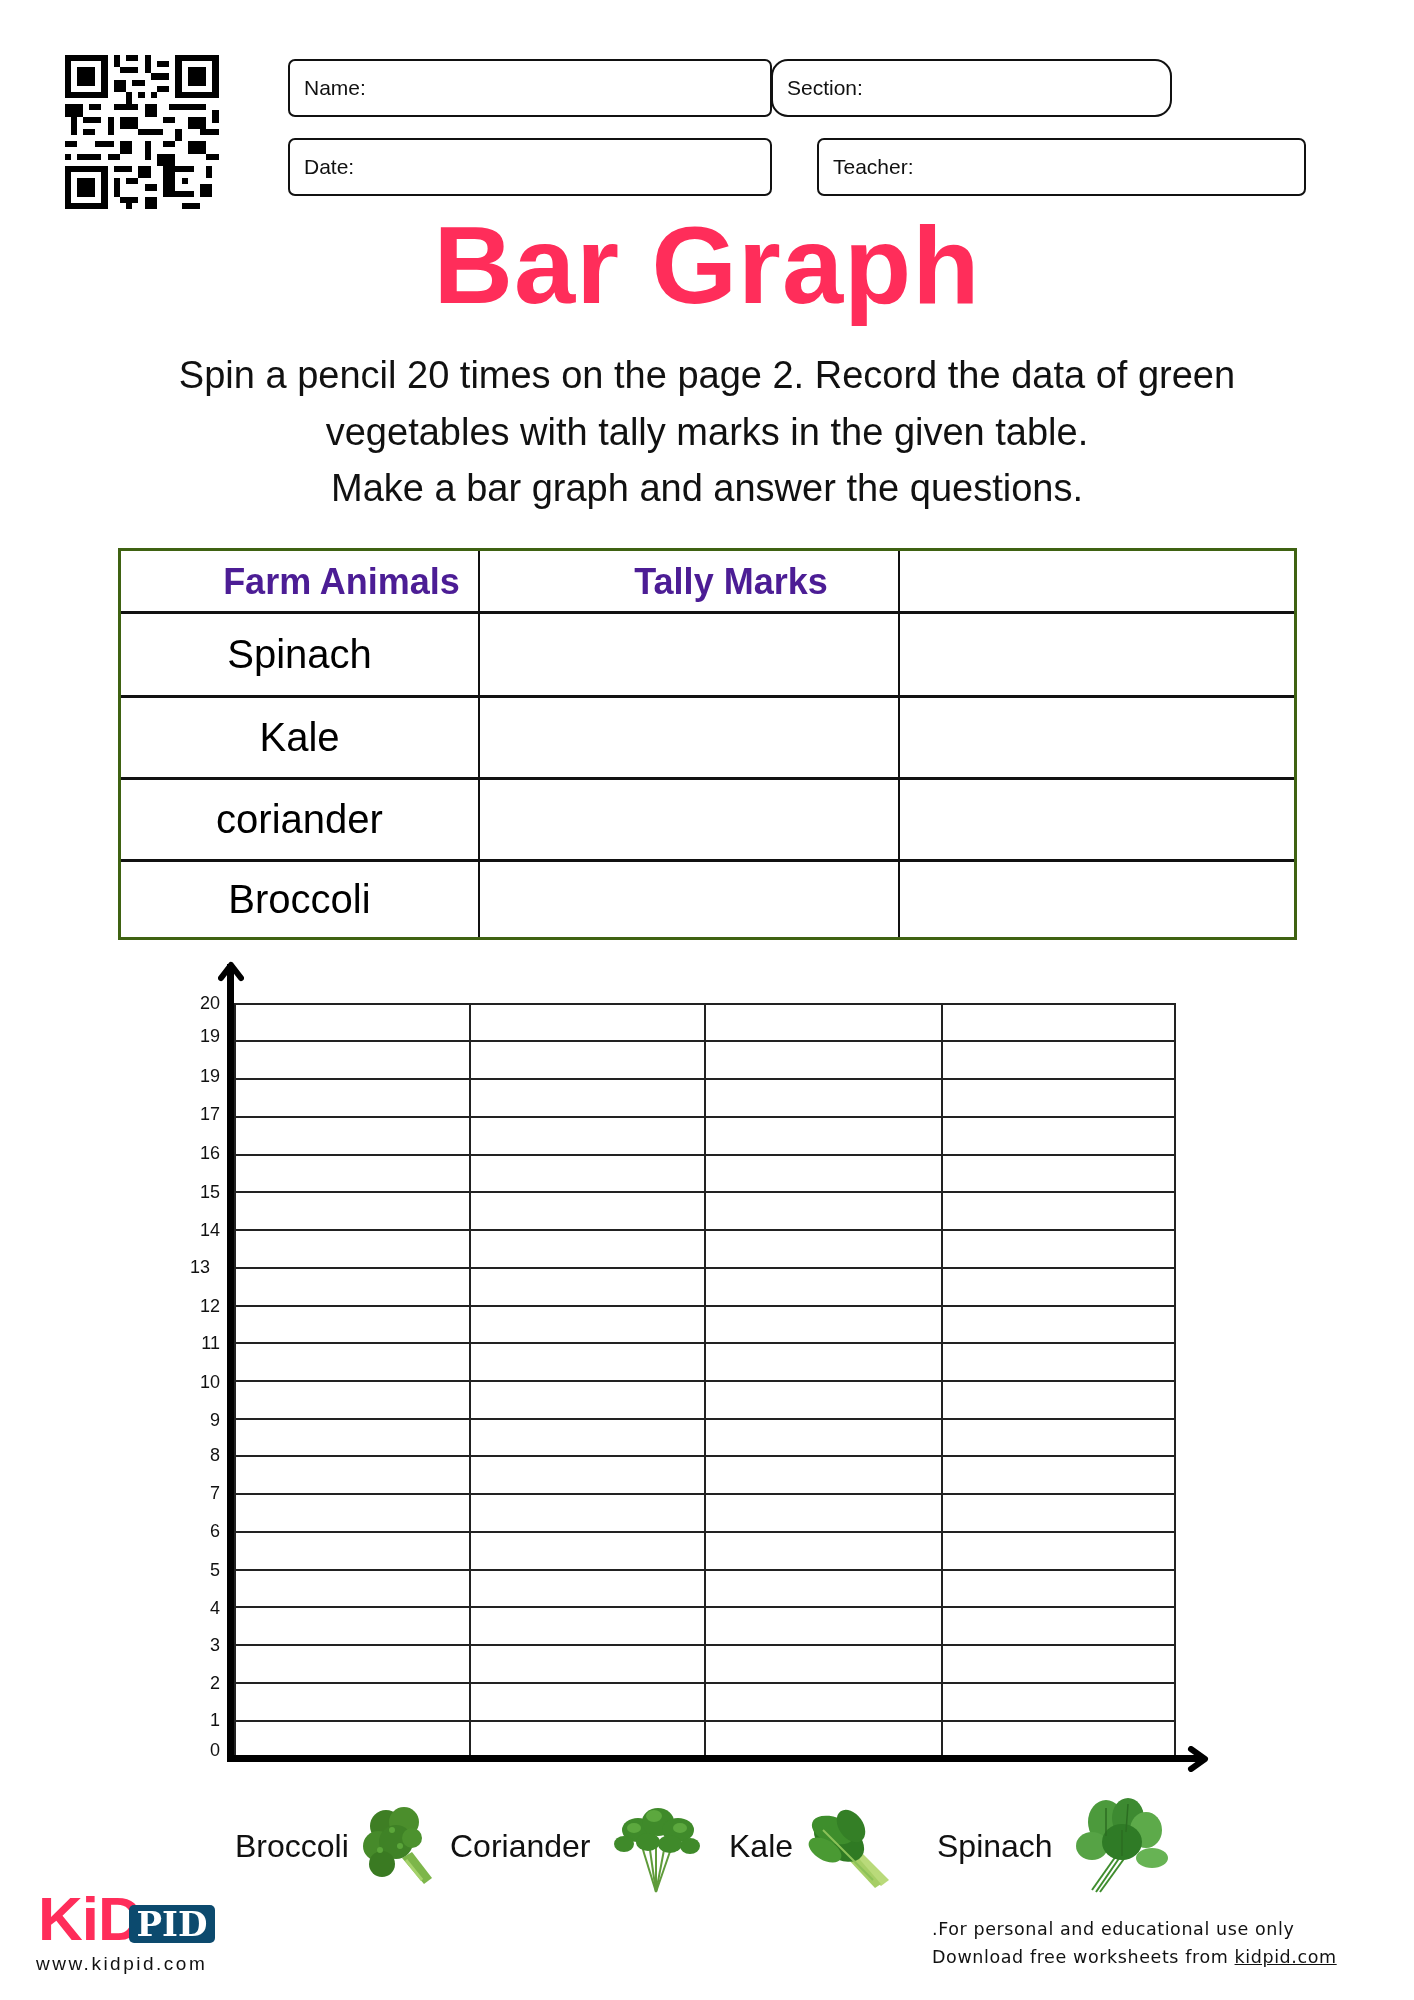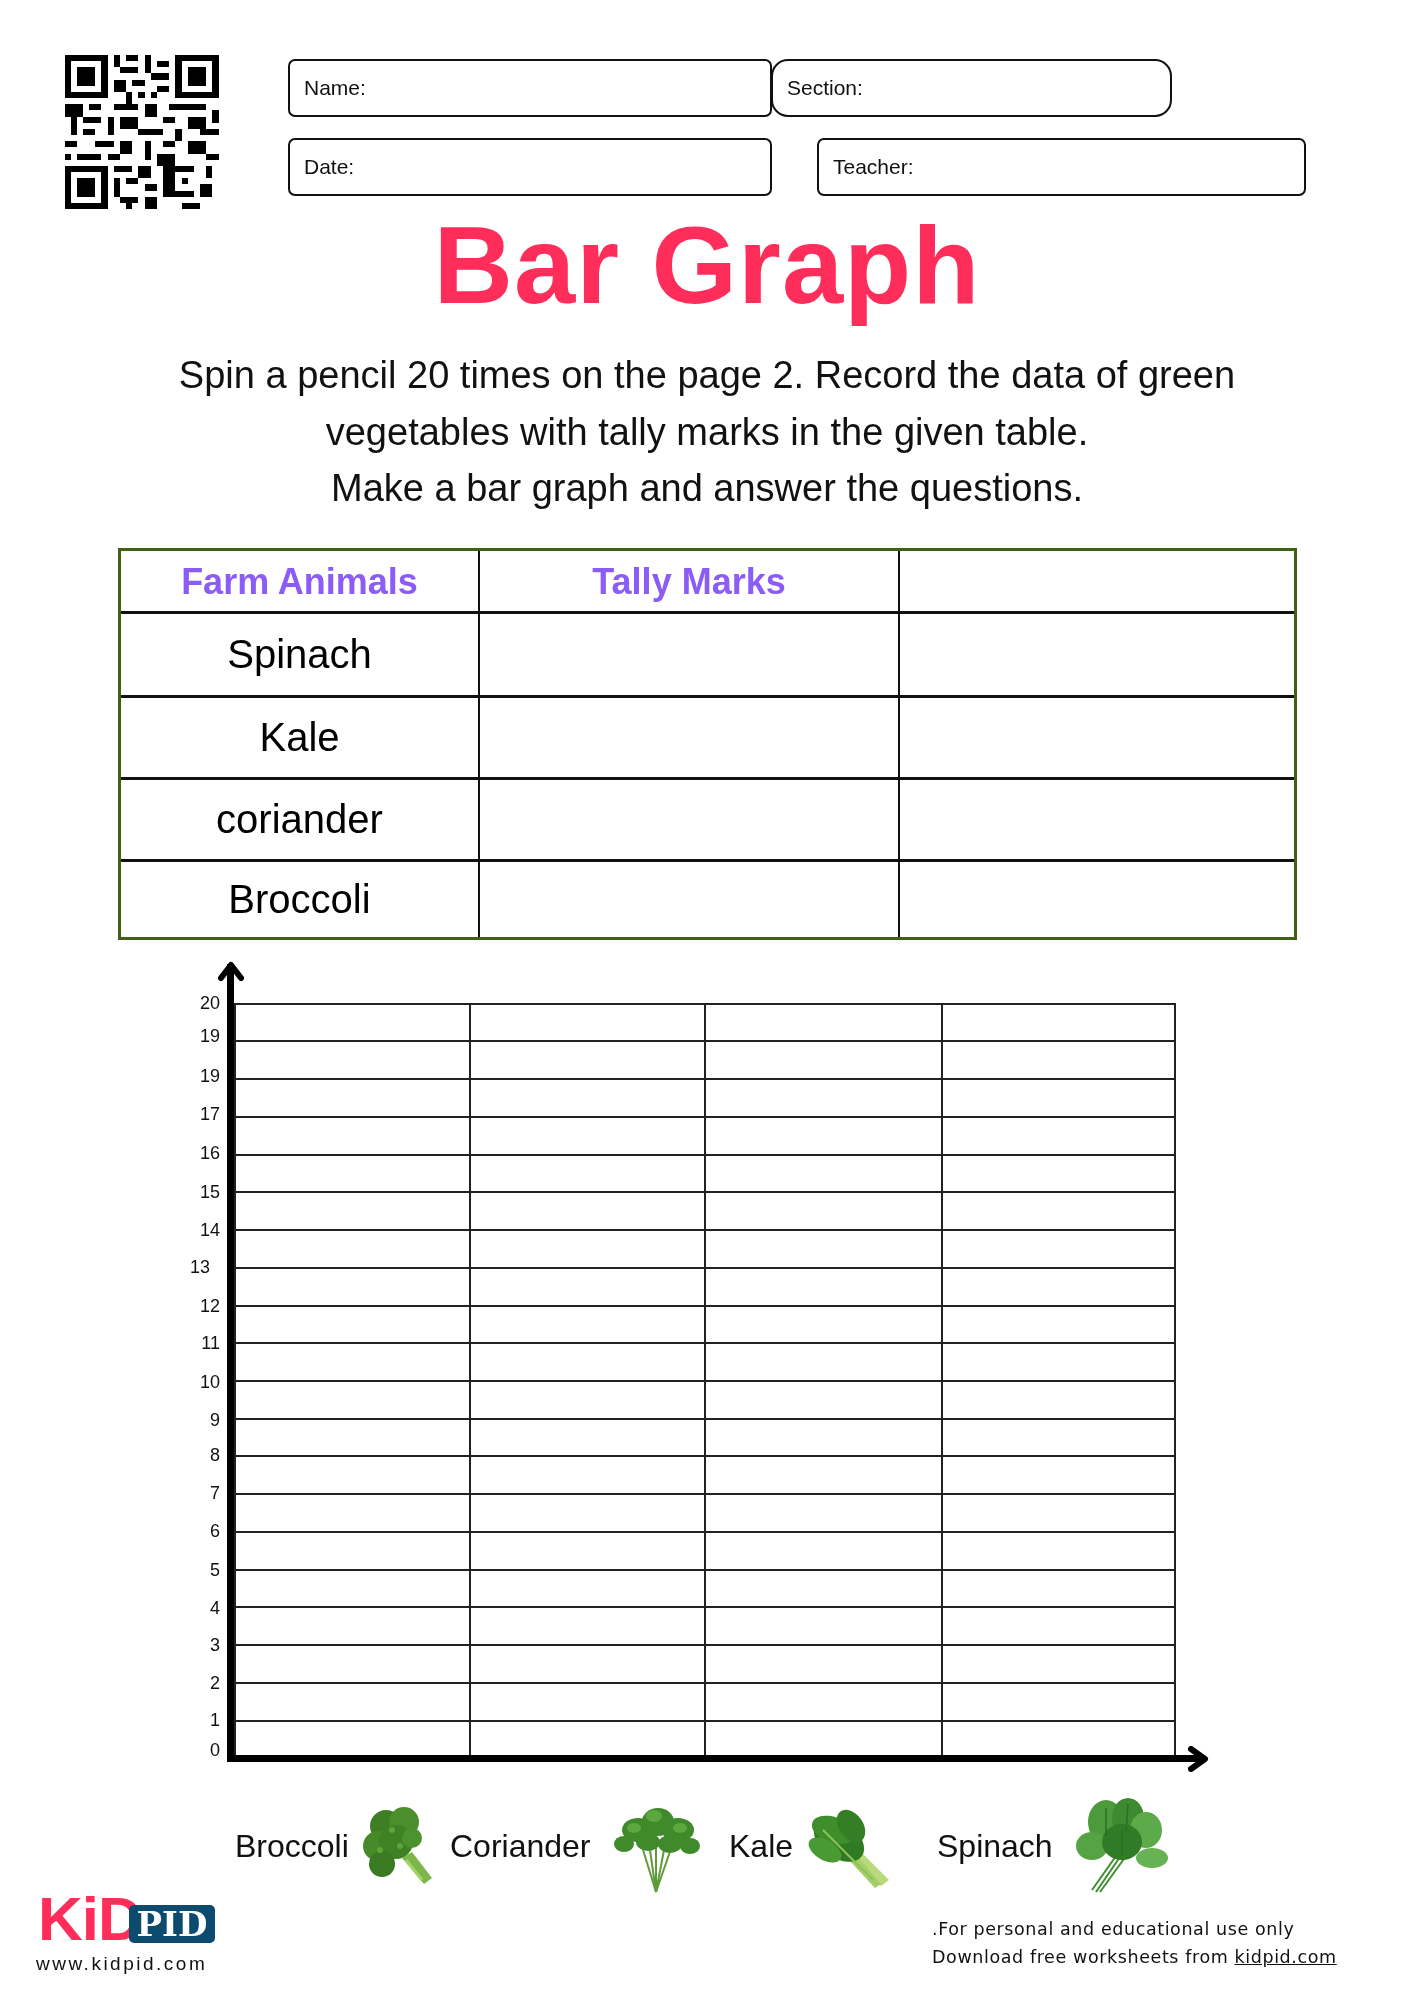"Farm Animals" .th { color: #8b5cf6 -> #4c1d95; padding-left: none -> 42px }
